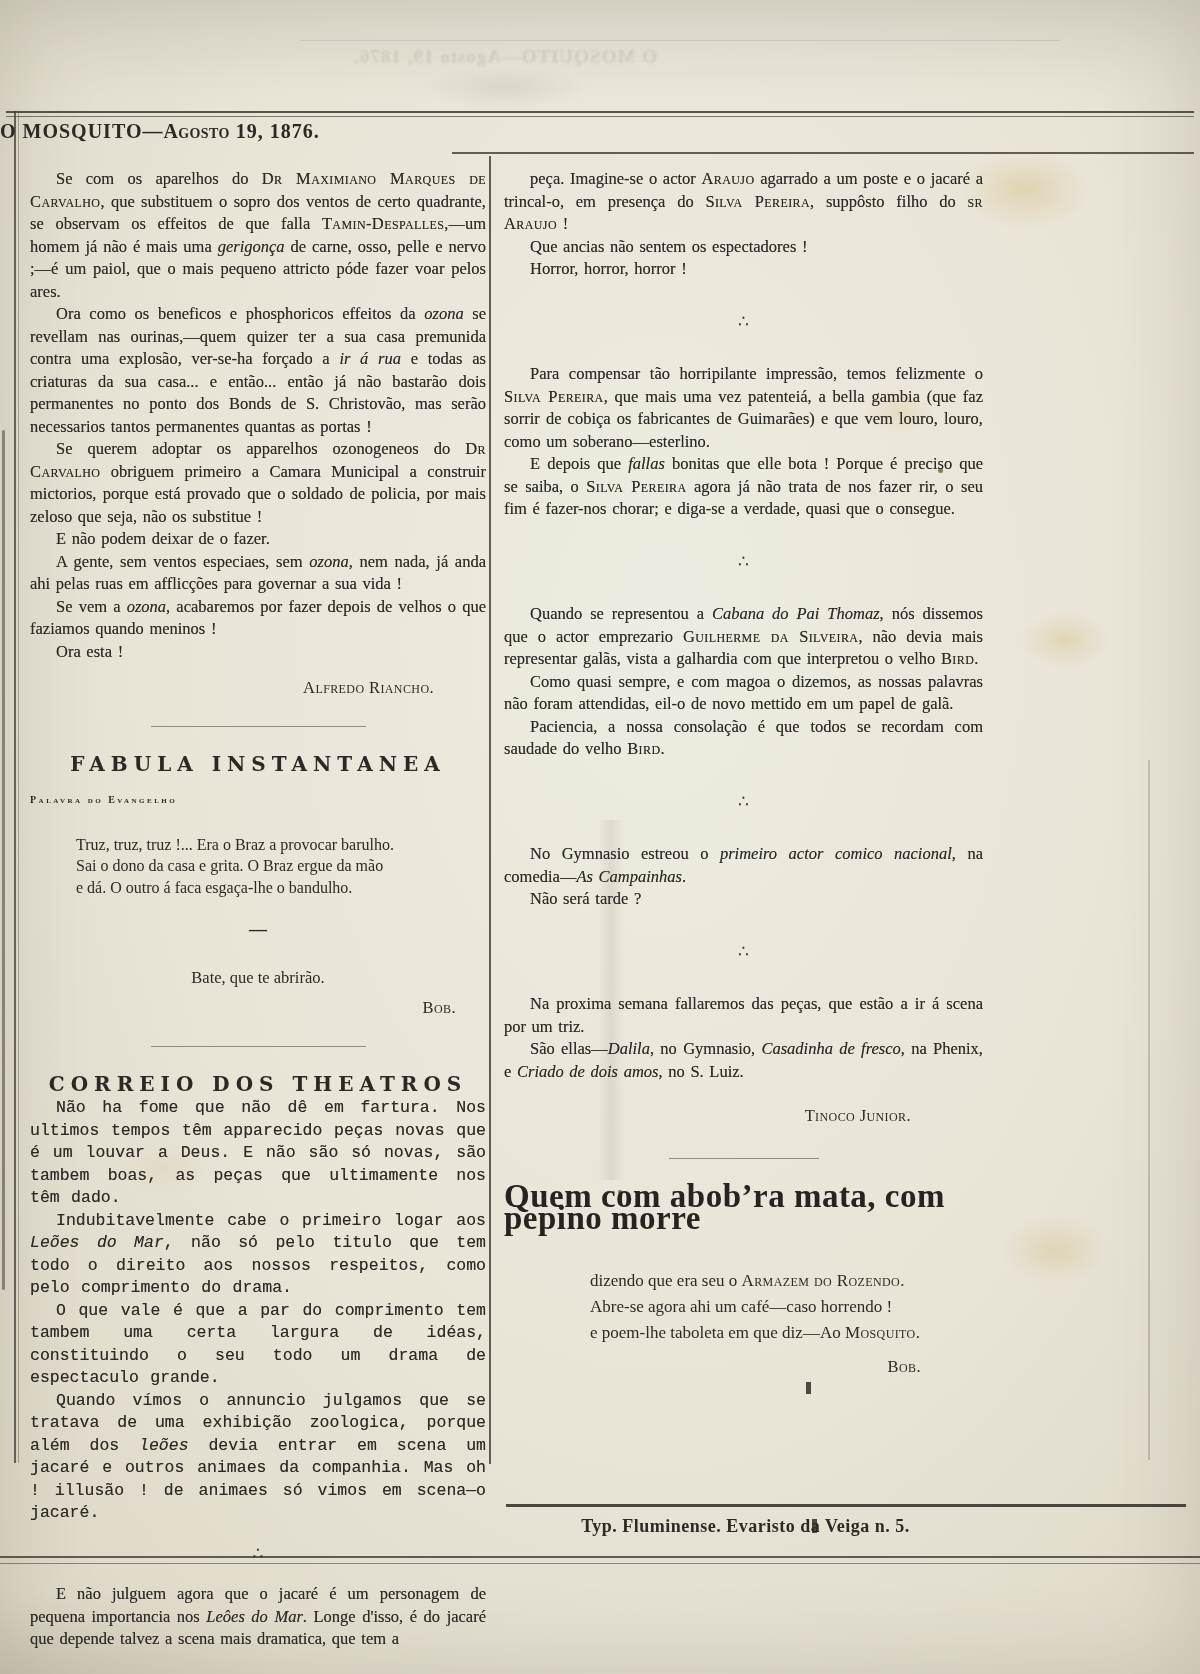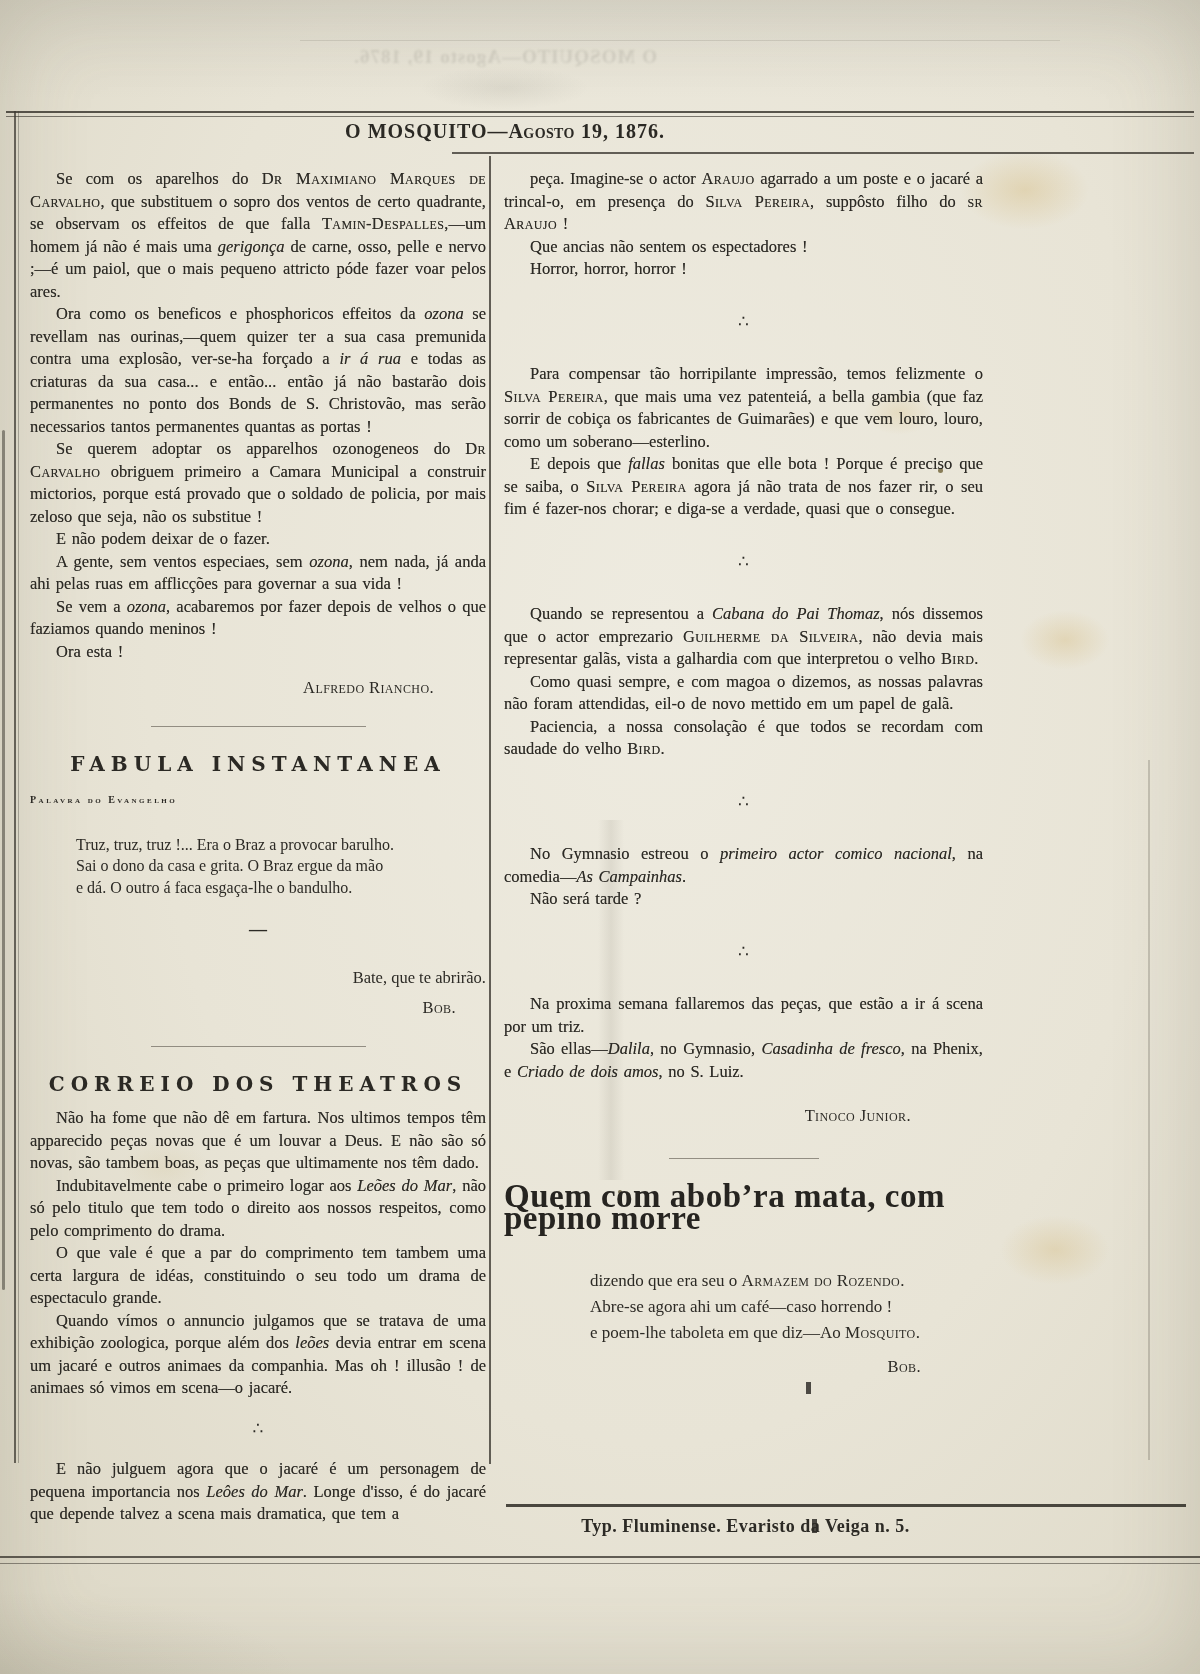"O MOSQUITO—Agosto 19, 1876." .masthead { text-align: center -> left }
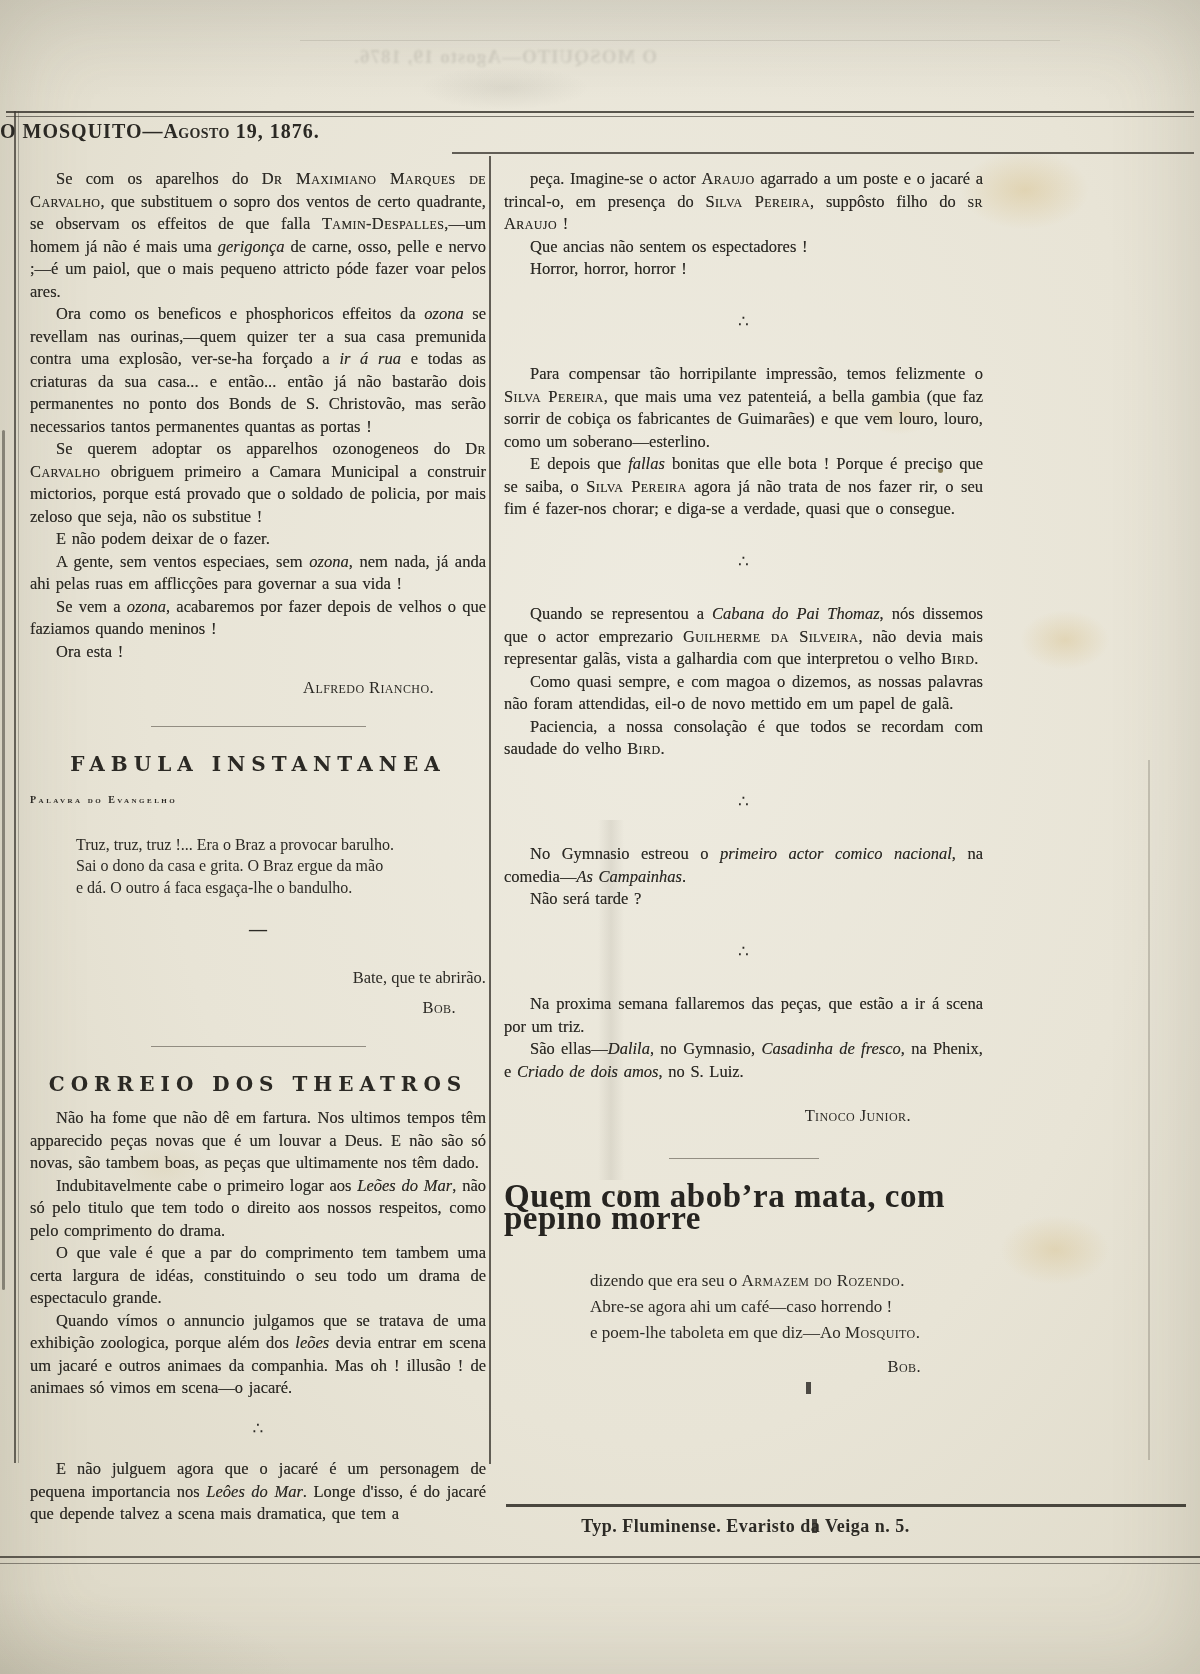"Bate, que te abrirão." .moral { text-align: right -> center }
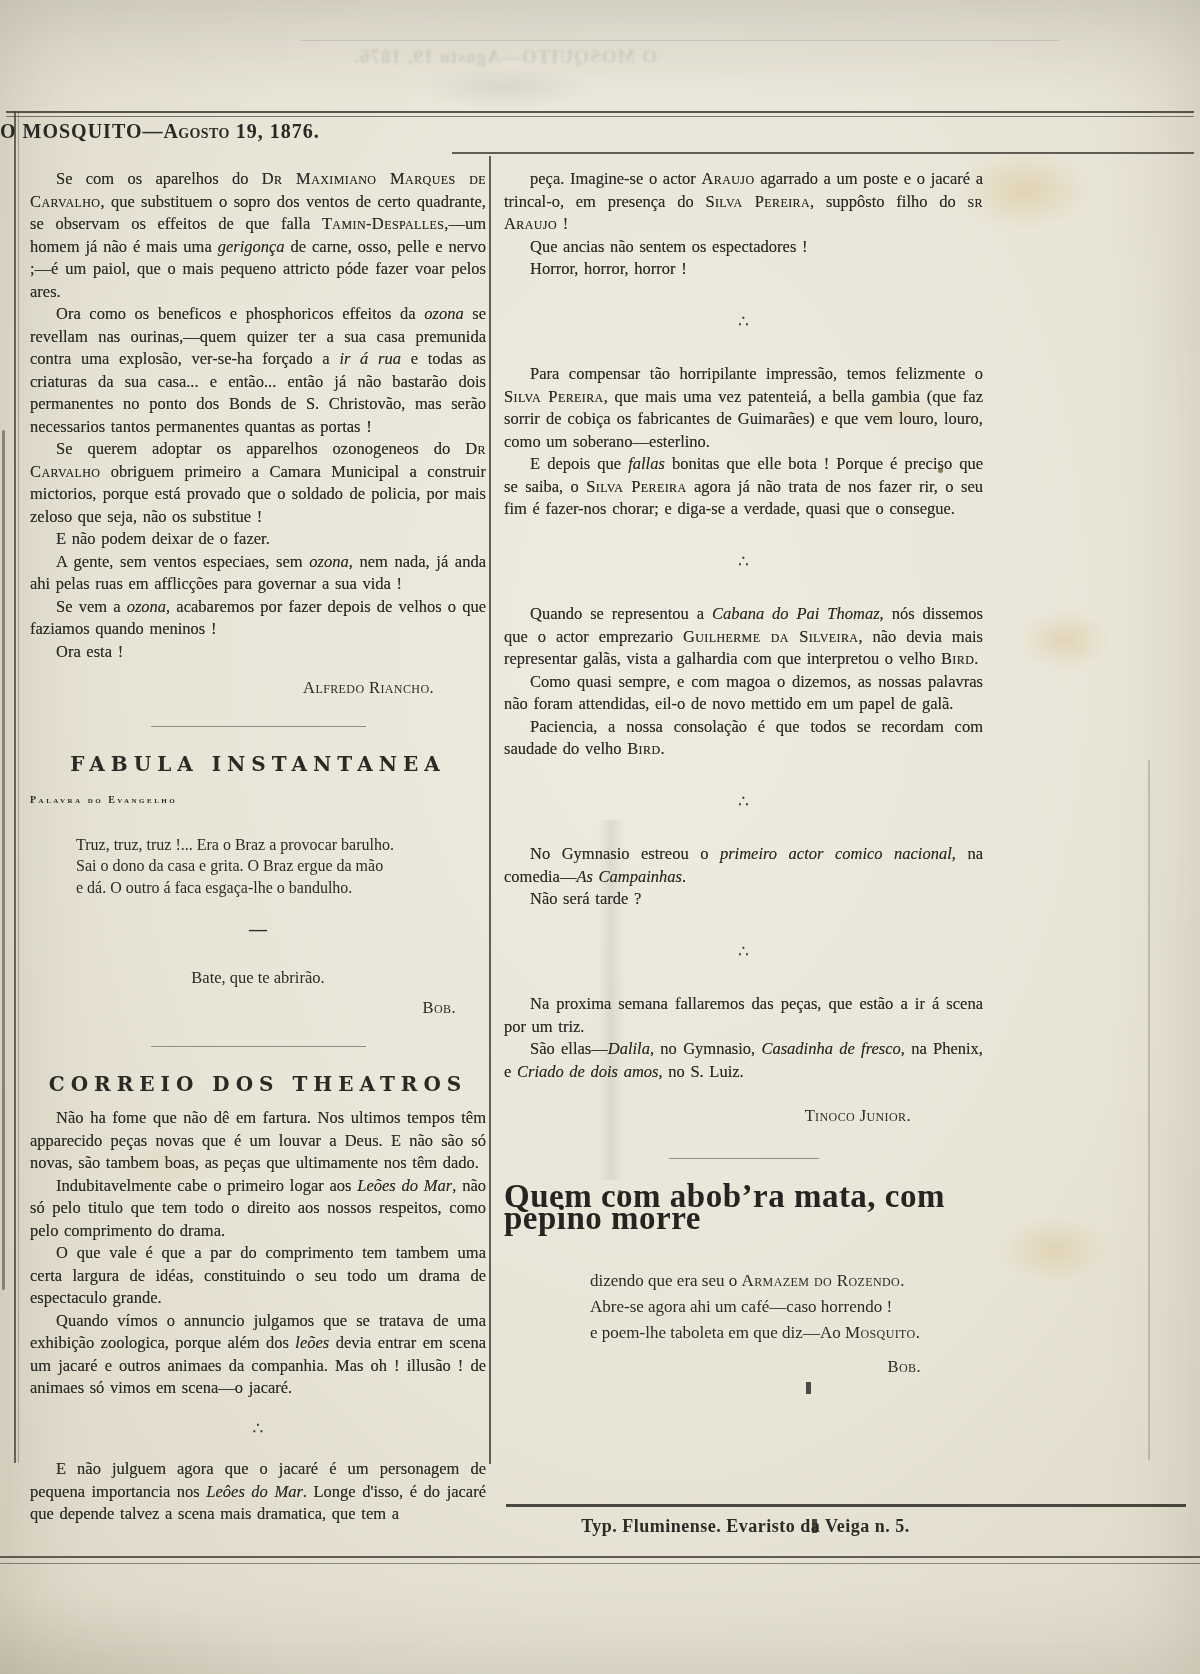"Não ha fome que não" .section-body { font-family: none -> Liberation Mono, monospace; margin-top: 12px -> 2px }
